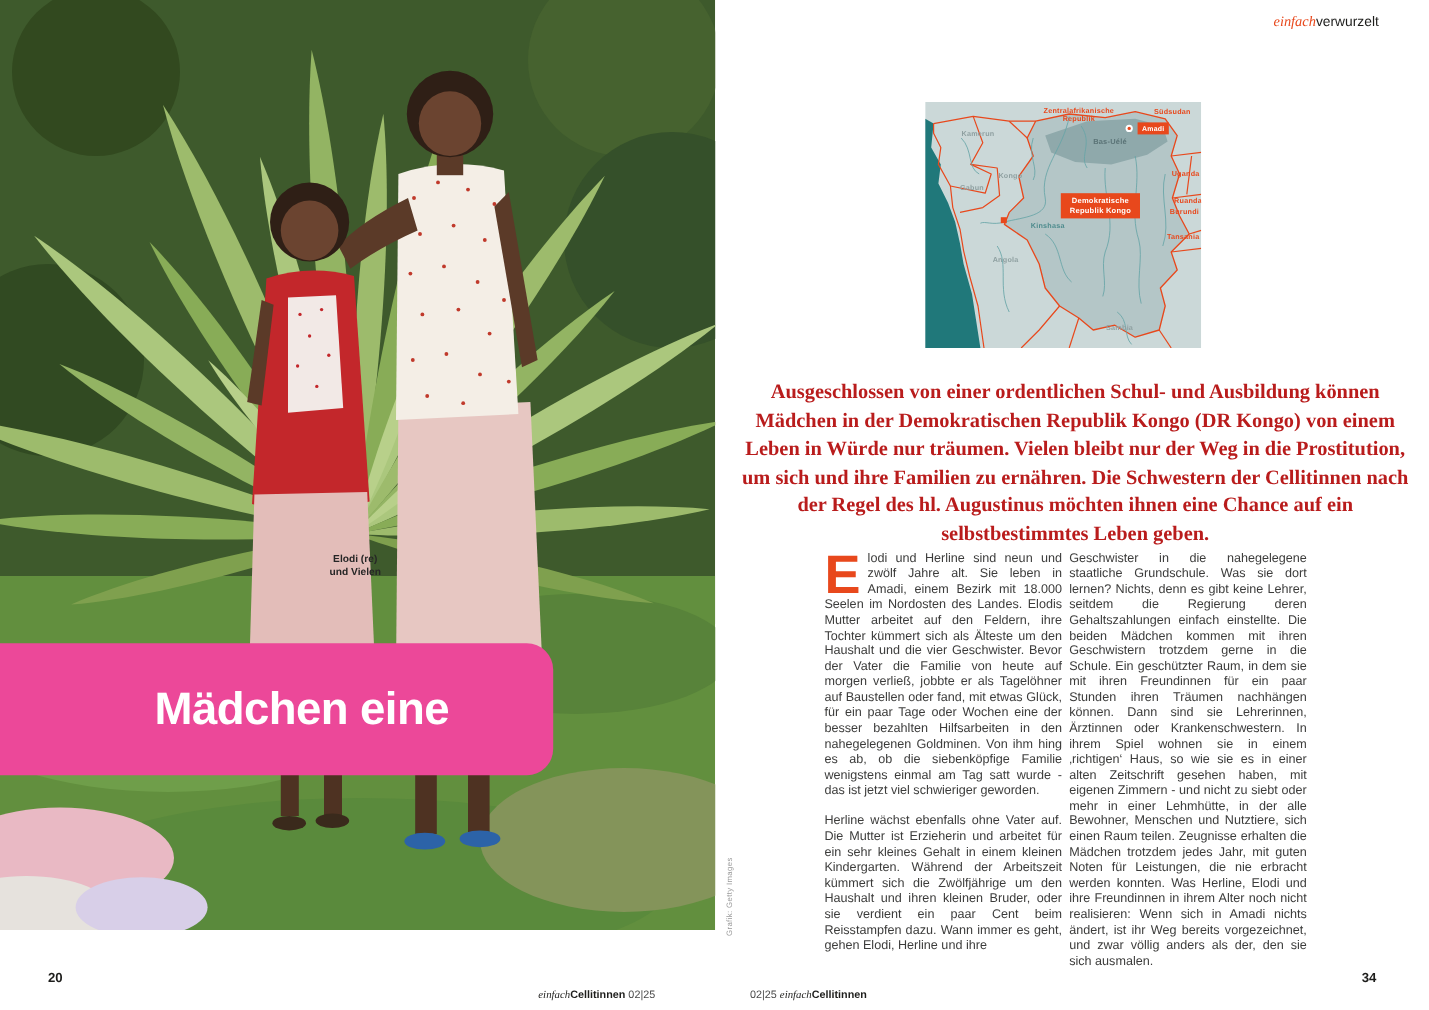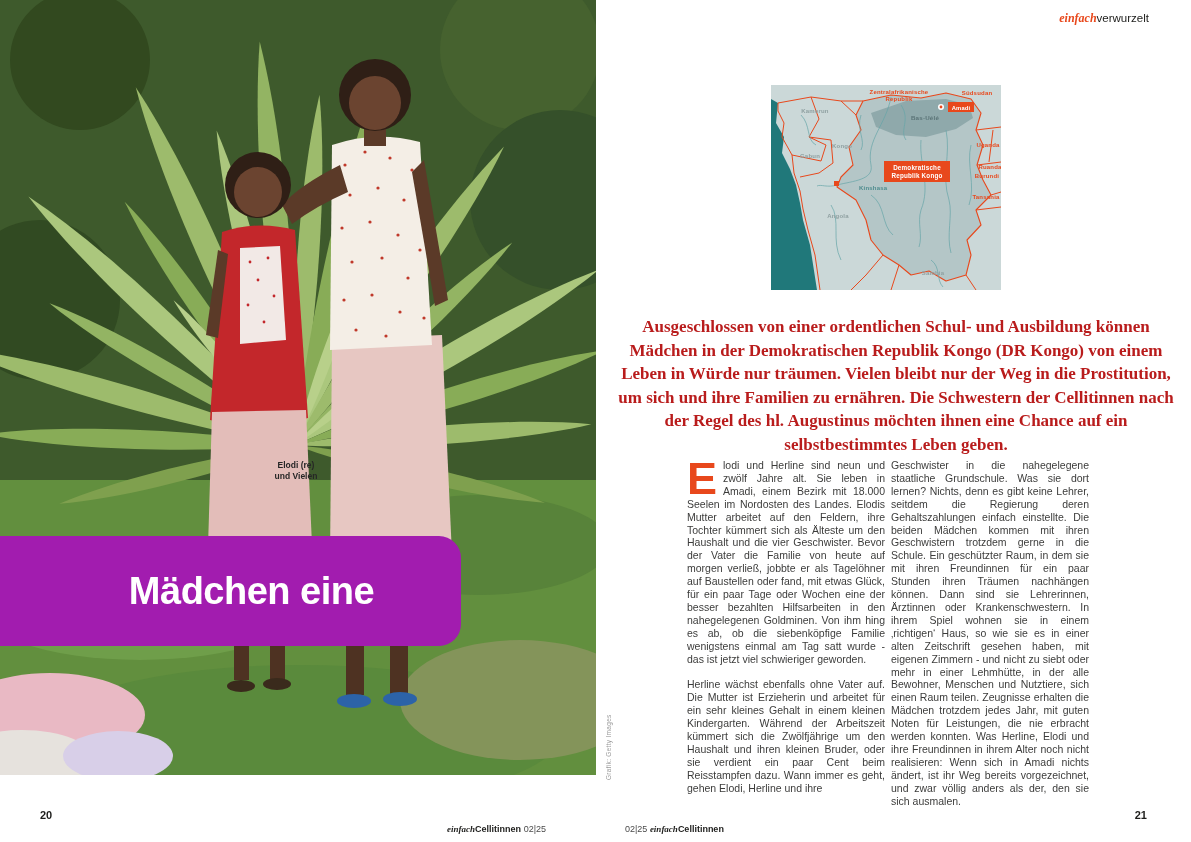"einfach" .brand-italic { font-weight: bold -> normal }
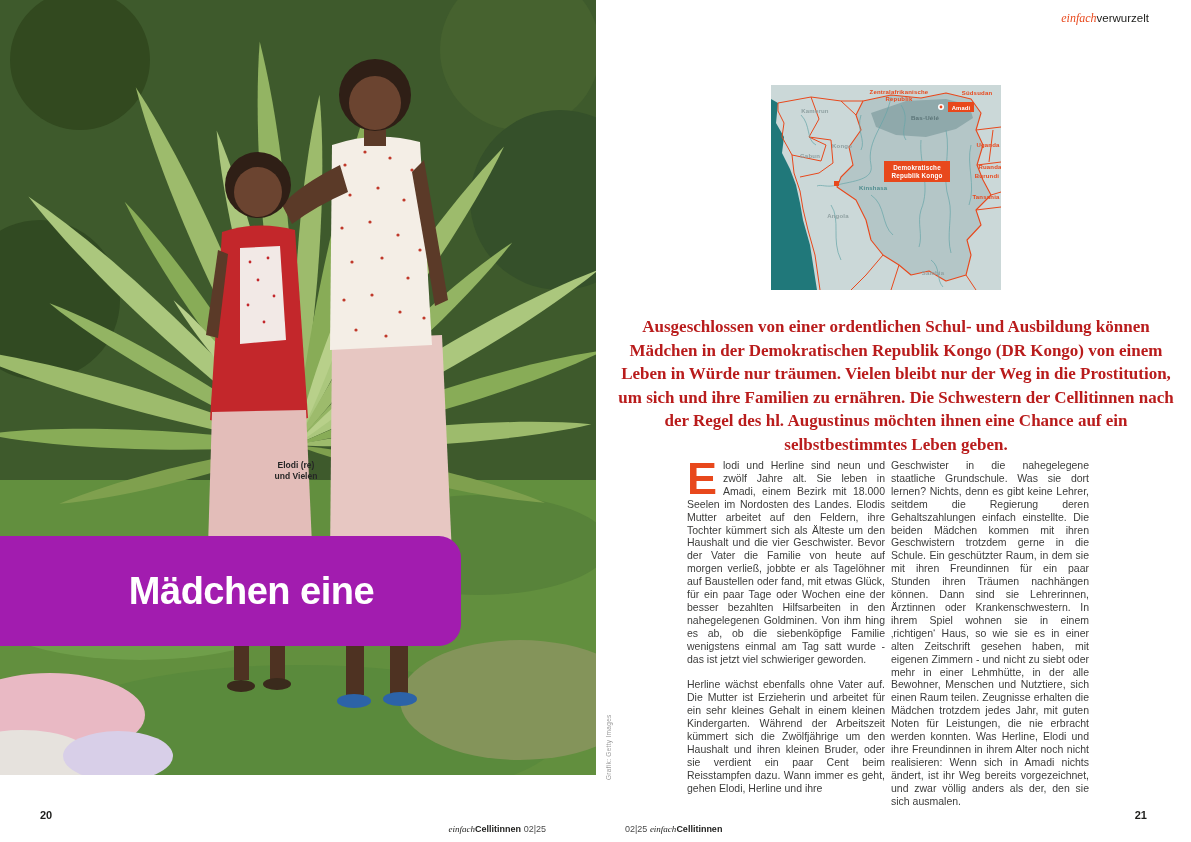"Mädchen eine" div.headline-banner { background: #a21caf -> #ec4899 }
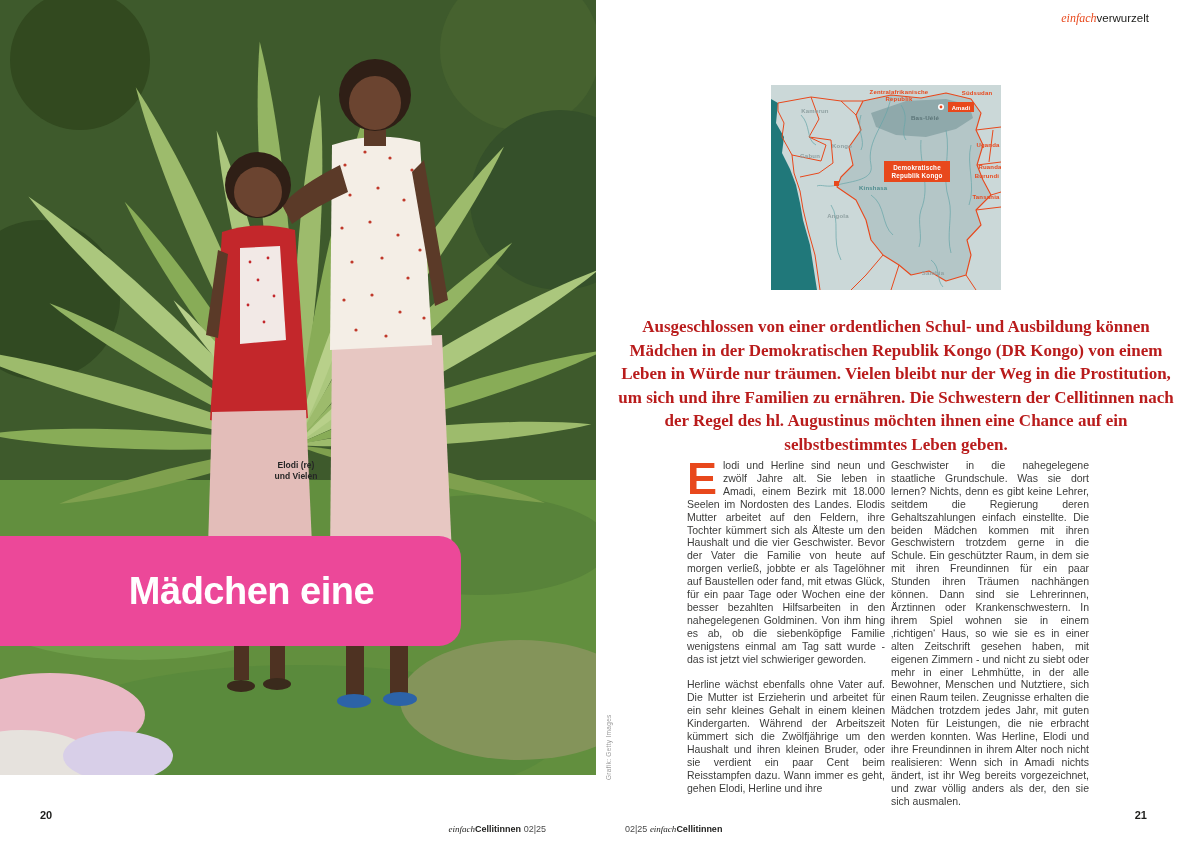"21" div.page-number { text: 21 -> 34 }
